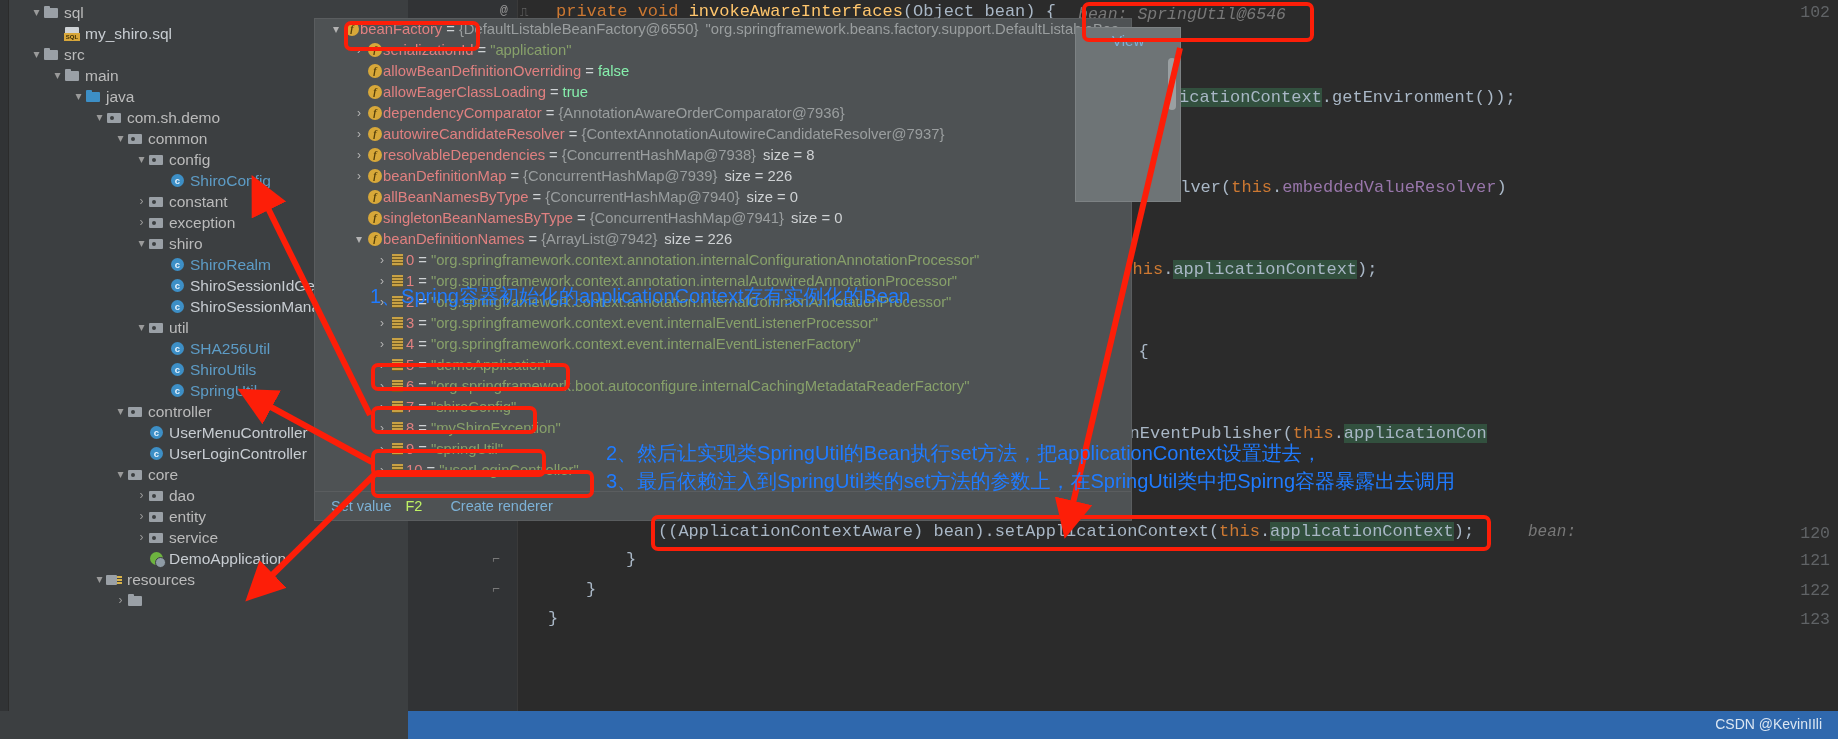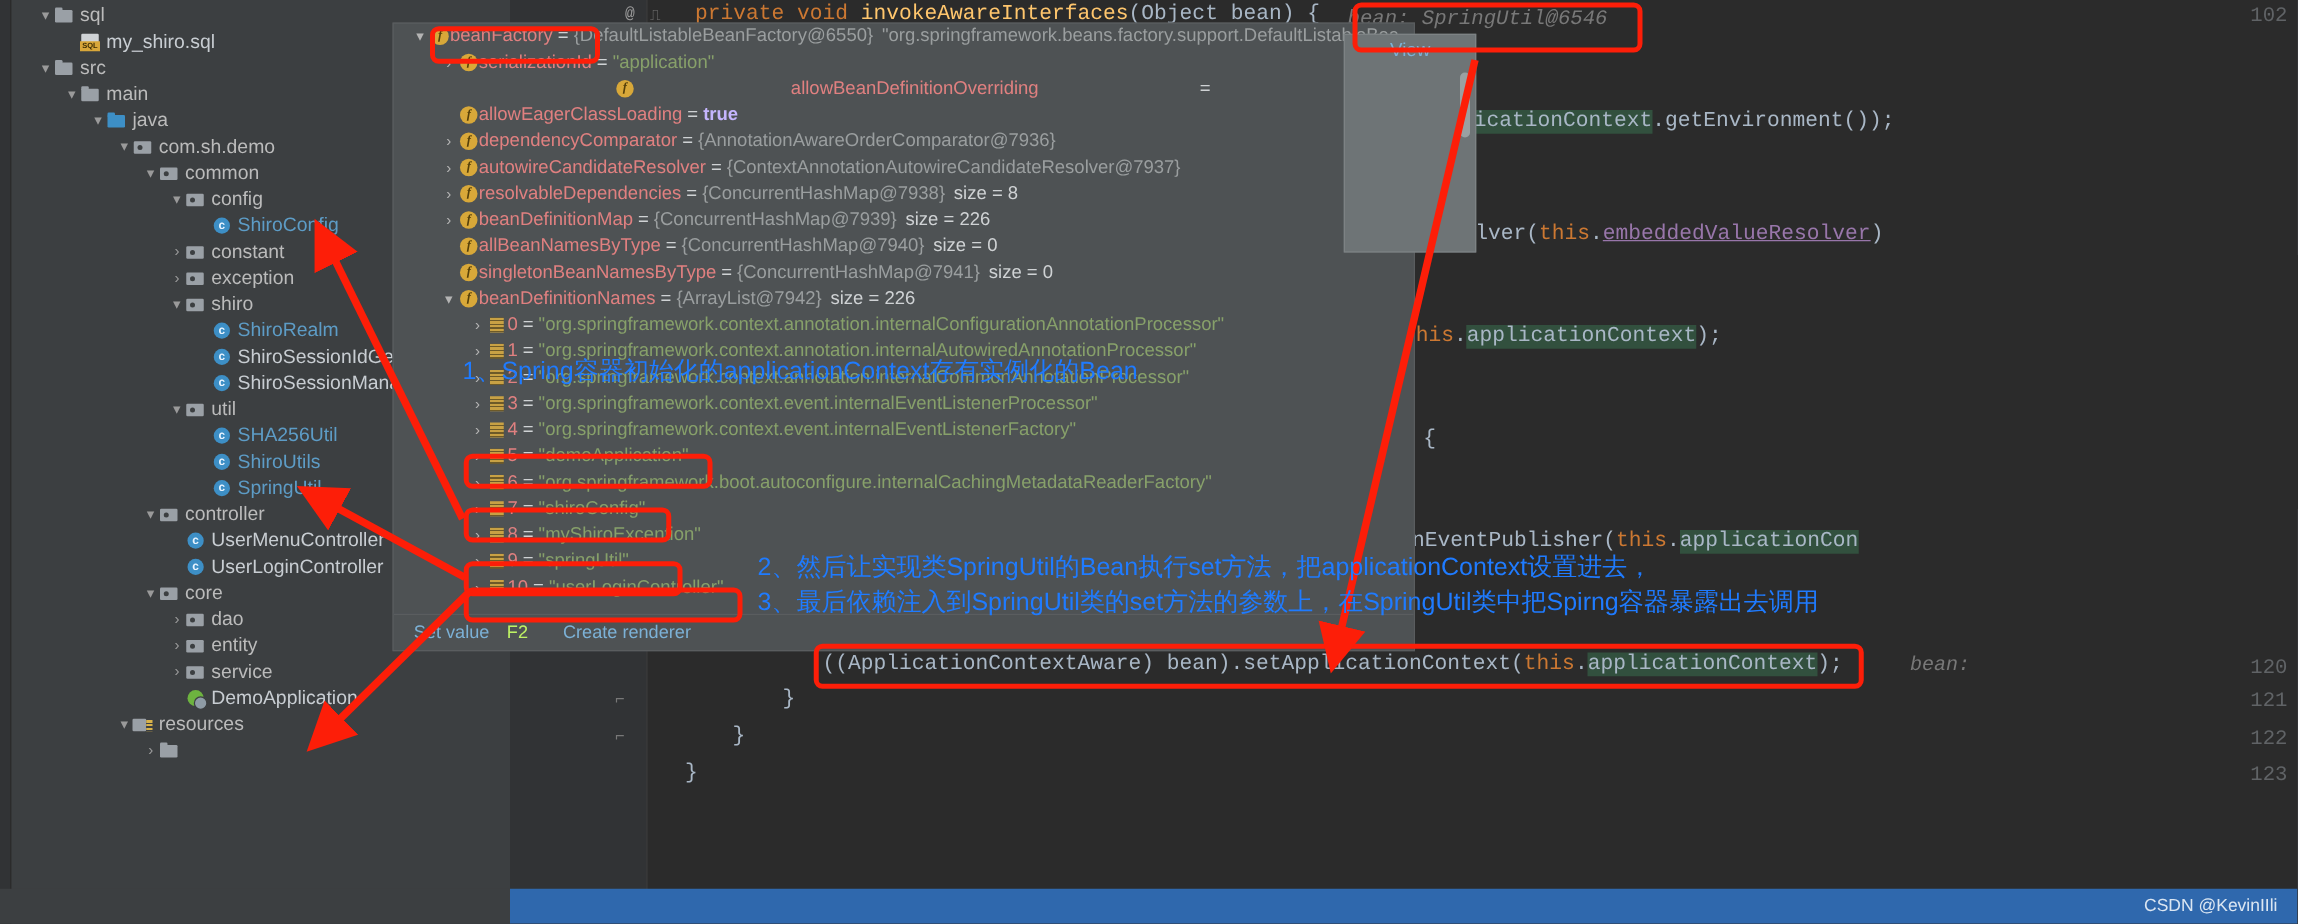"allowBeanDefinitionOverriding" div.var-row { justify-content: space-between -> none }
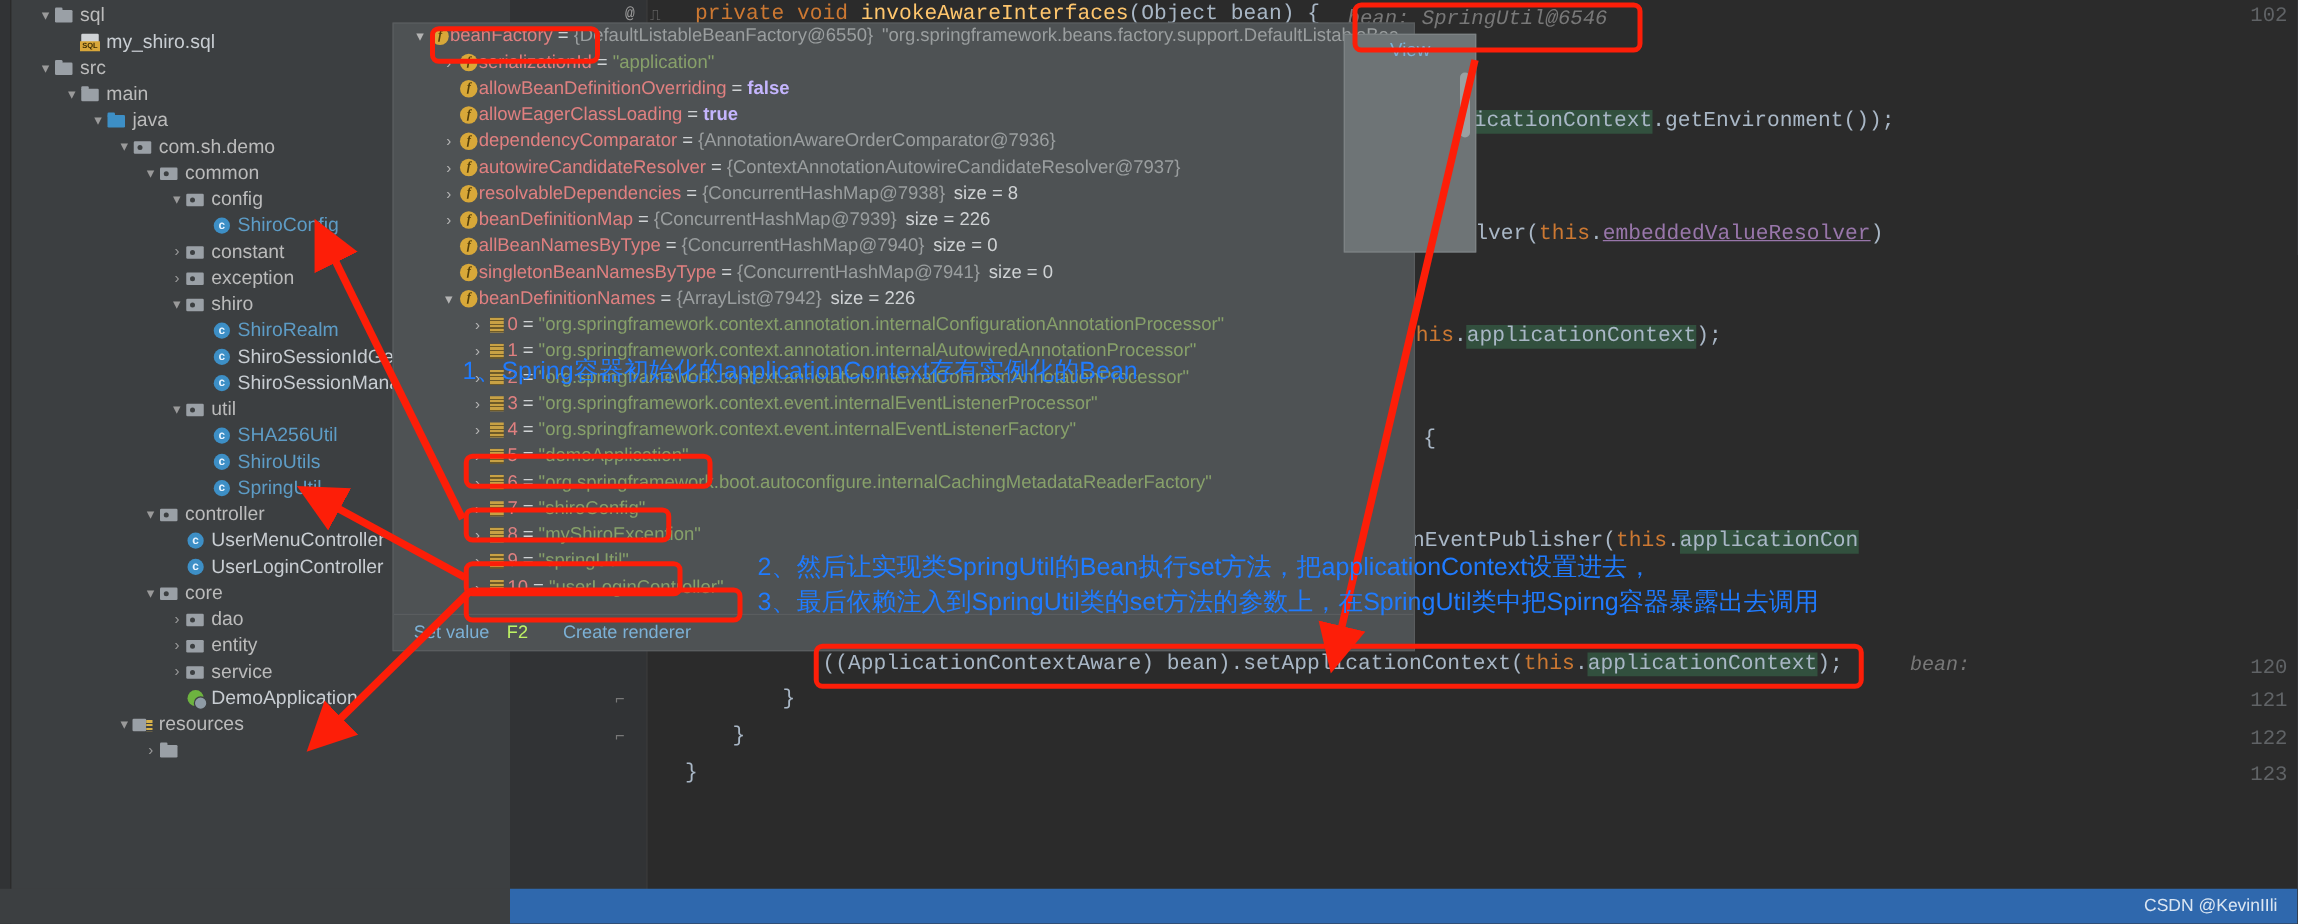"false" .vbool { color: #c4b5fd -> #86efac; font-weight: bold -> none }
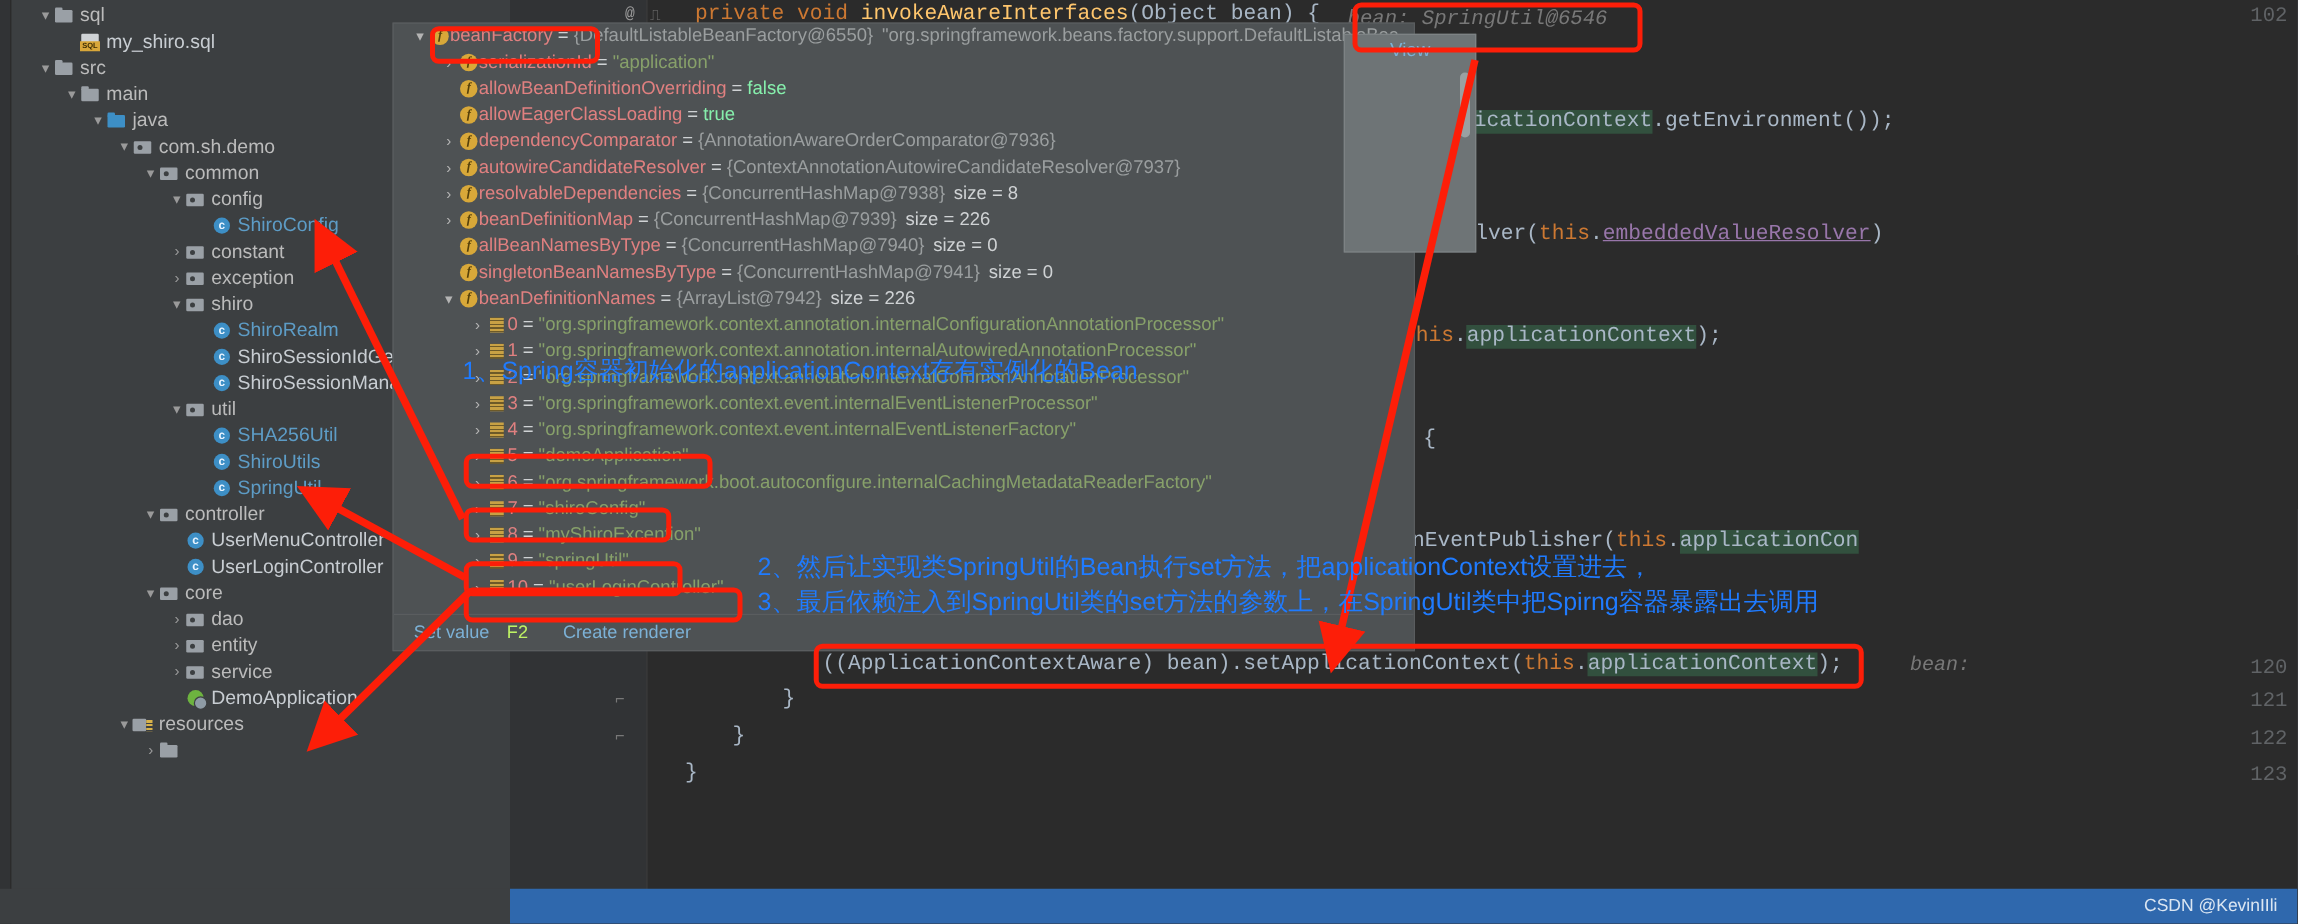"embeddedValueResolver" .fld { text-decoration: underline -> none }
